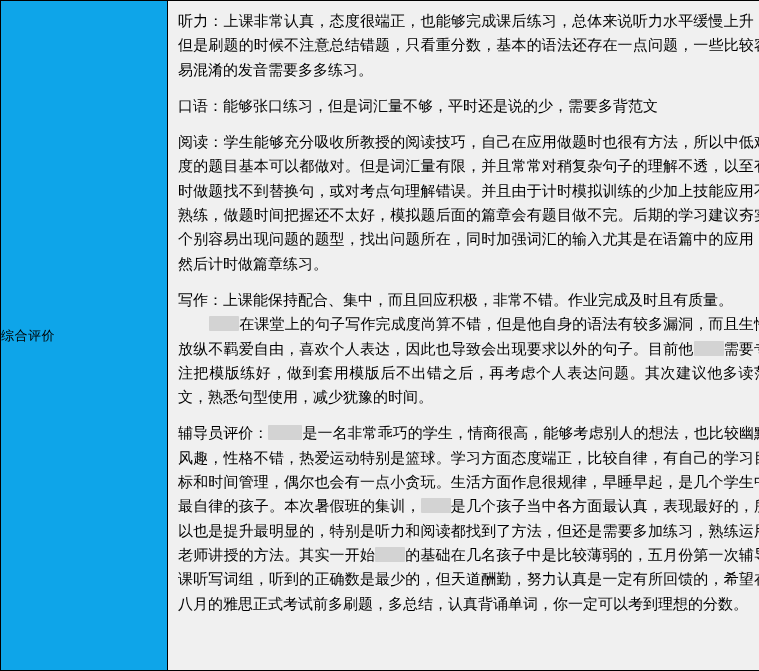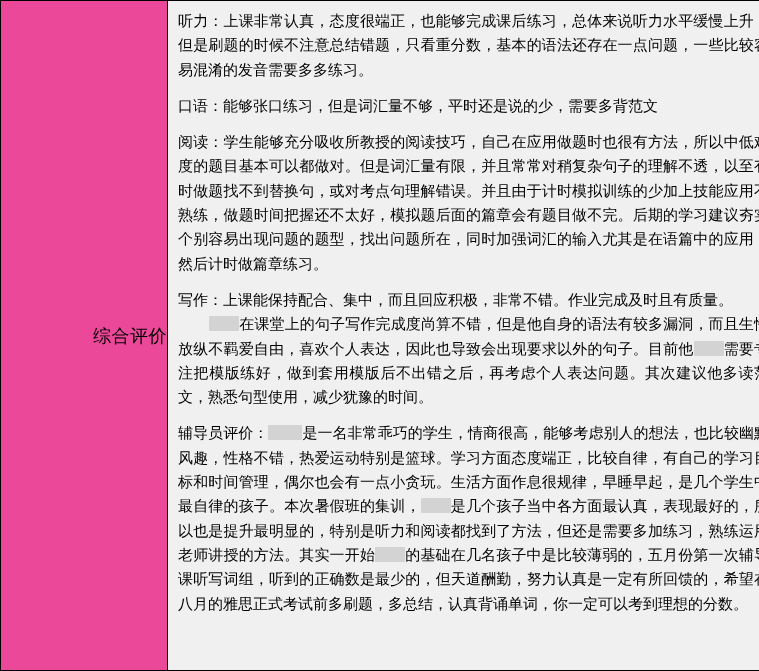"综合评价" td.label-cell { background: #ec4899 -> #0ea5e9; font-size: 18px -> 13px; text-align: right -> left }
